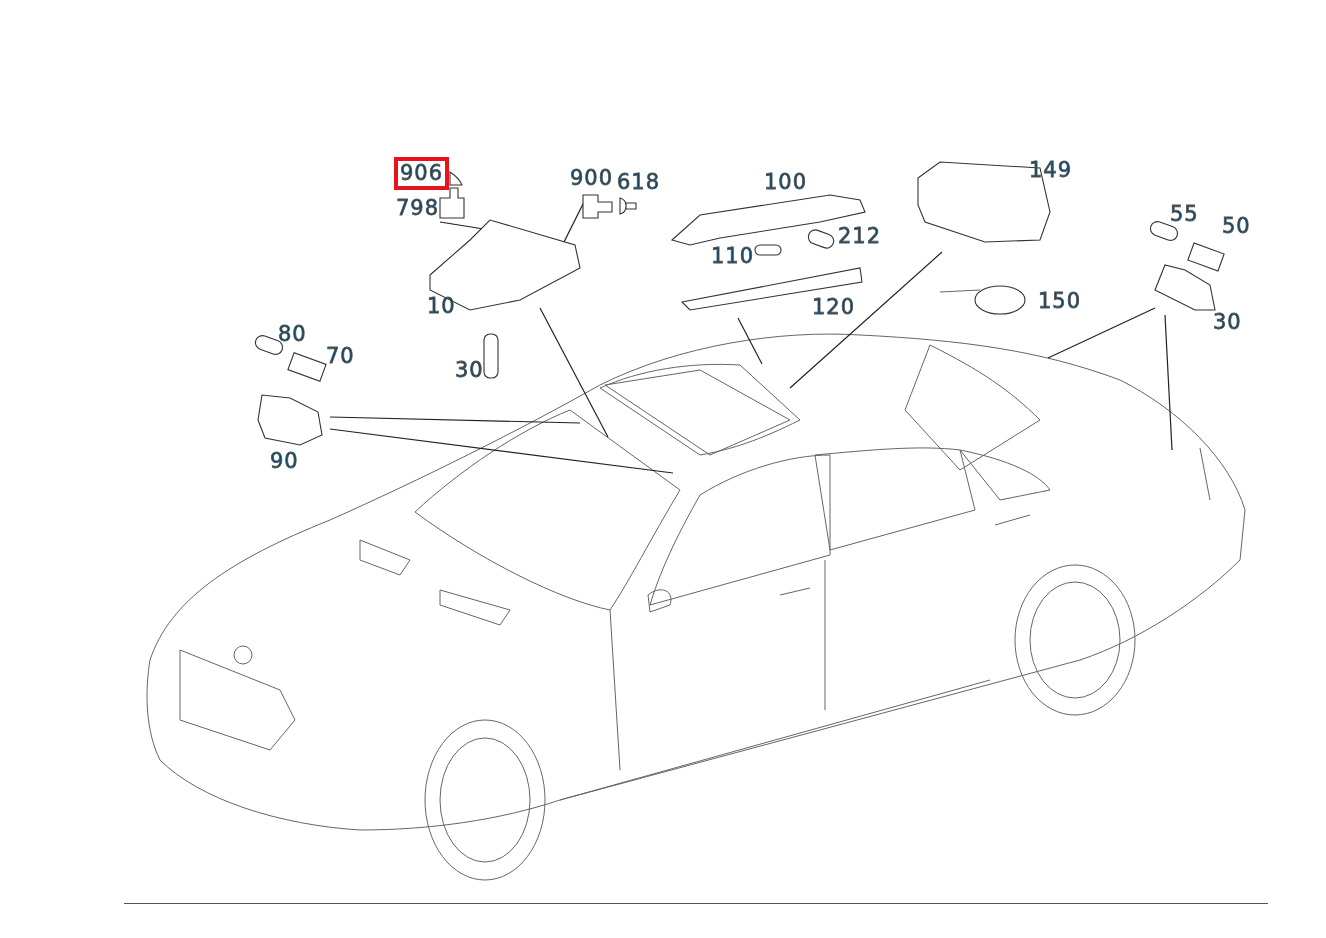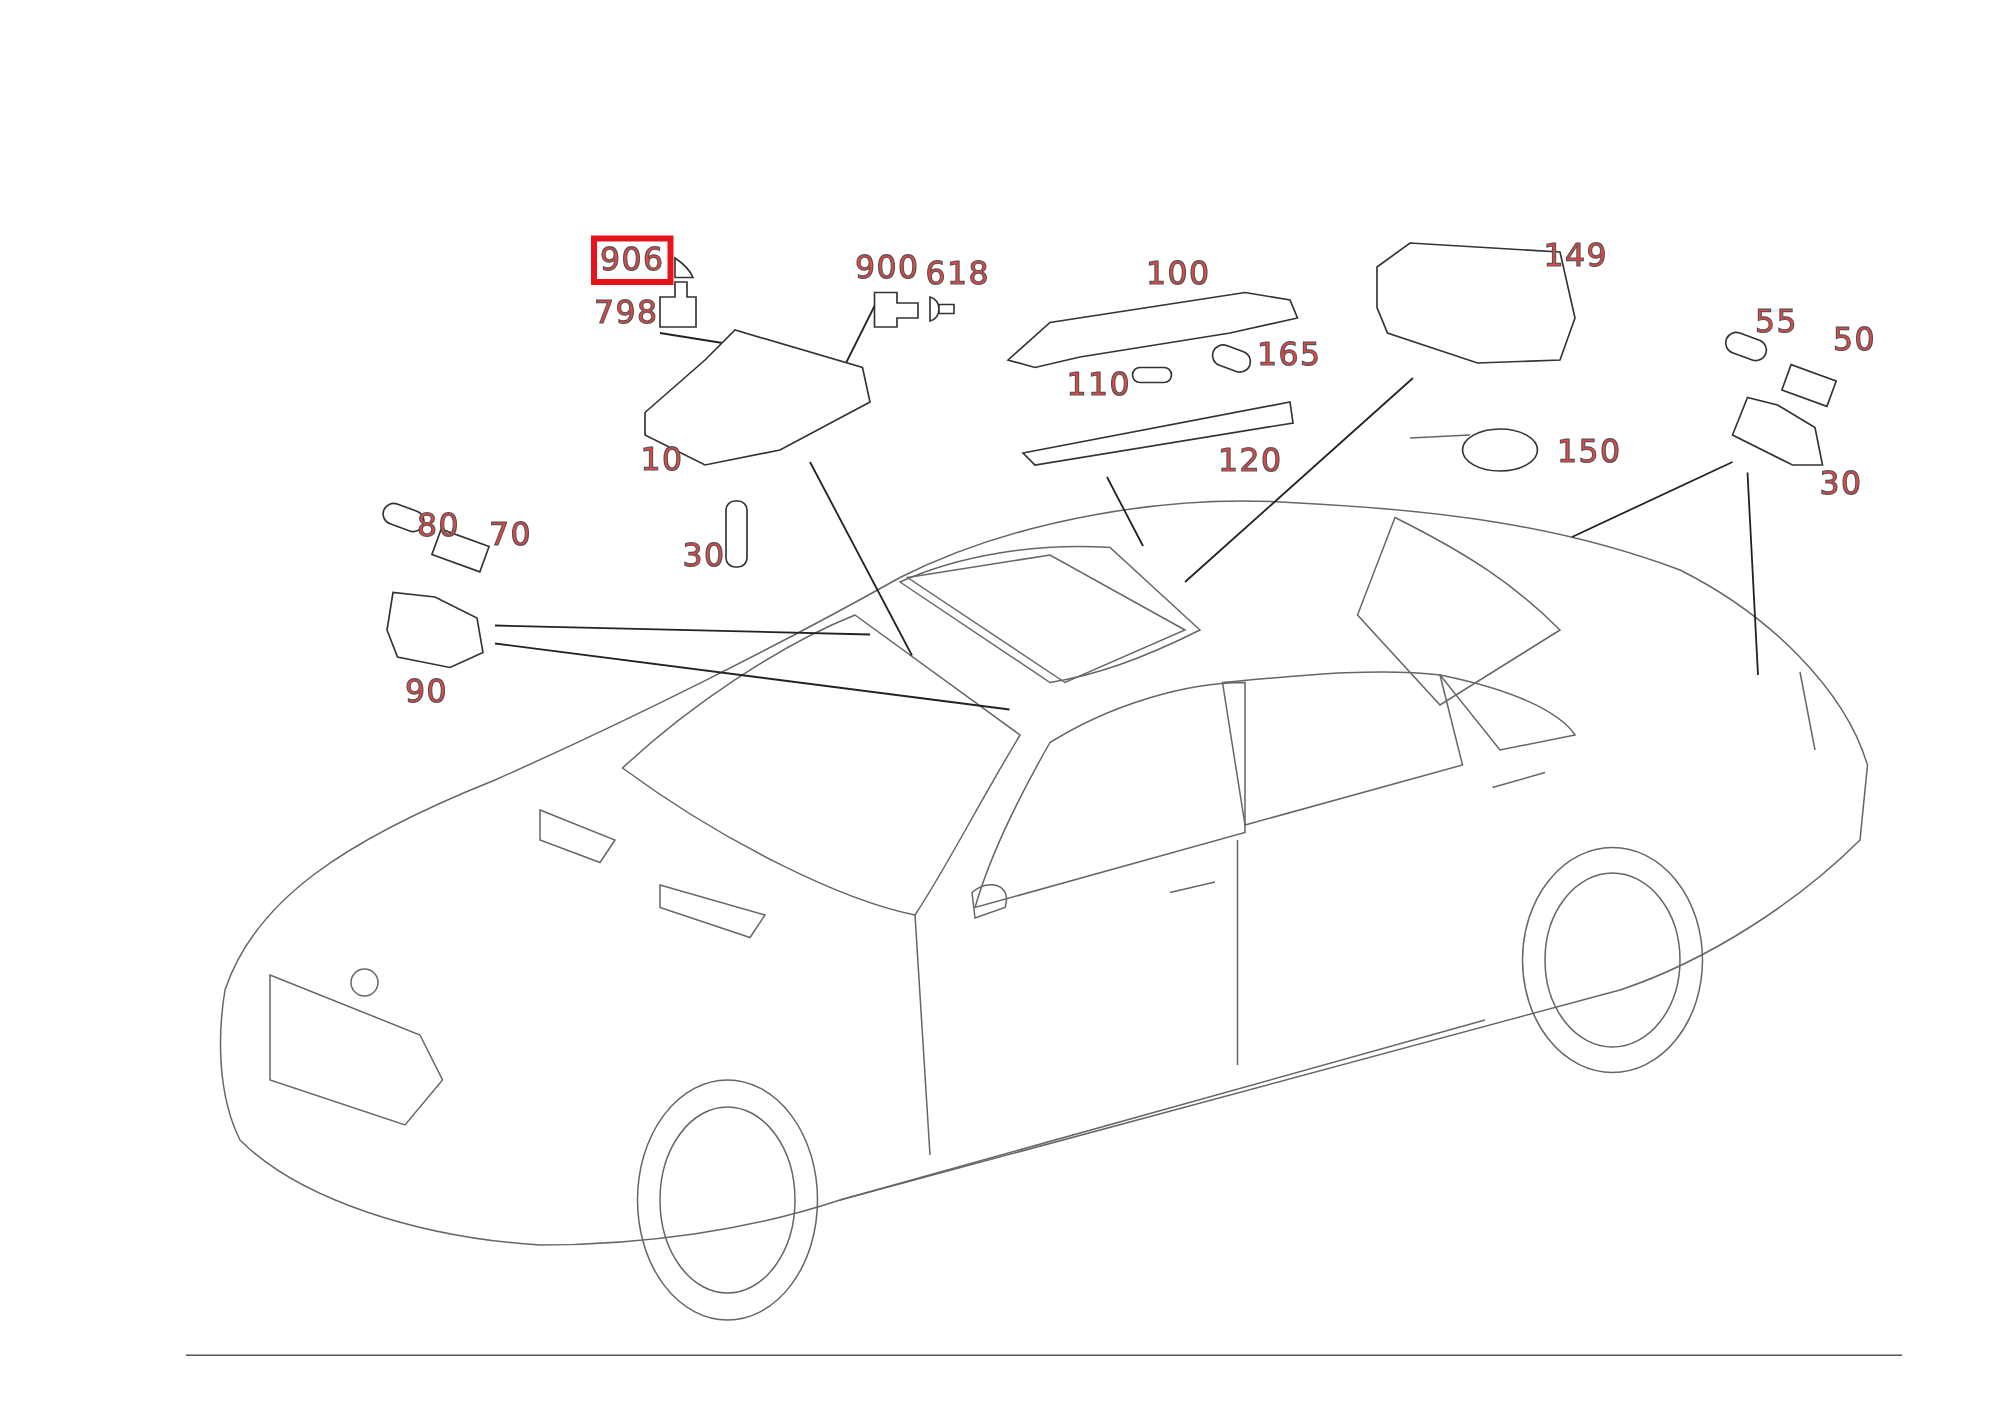"906" .callout { color: #ef4444 -> #0c4a6e }
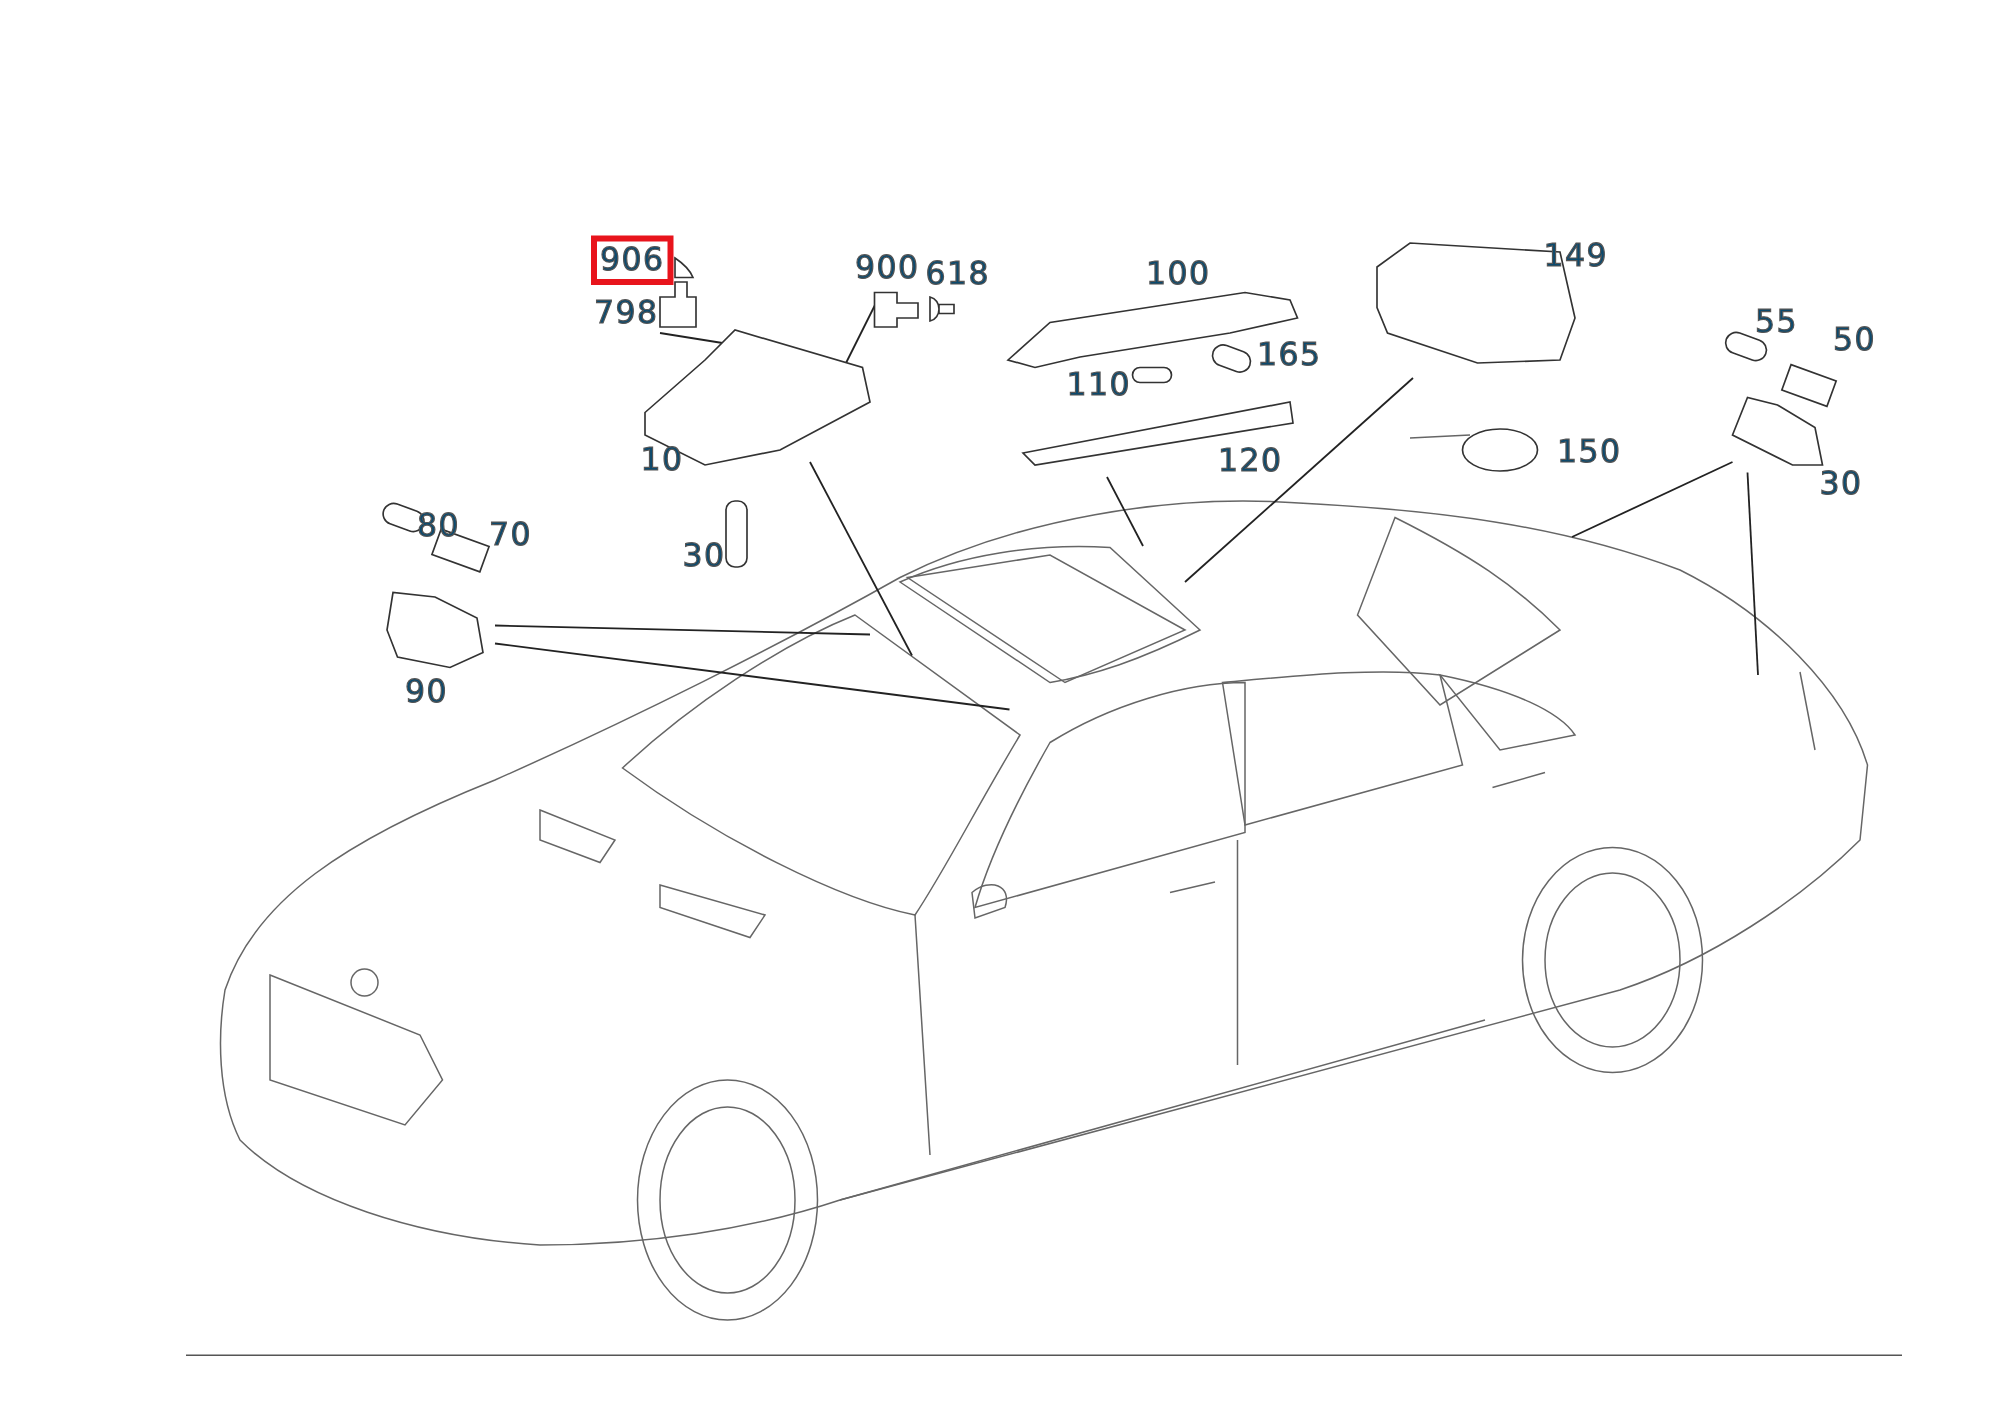"165" div.callout { text: 165 -> 212 }
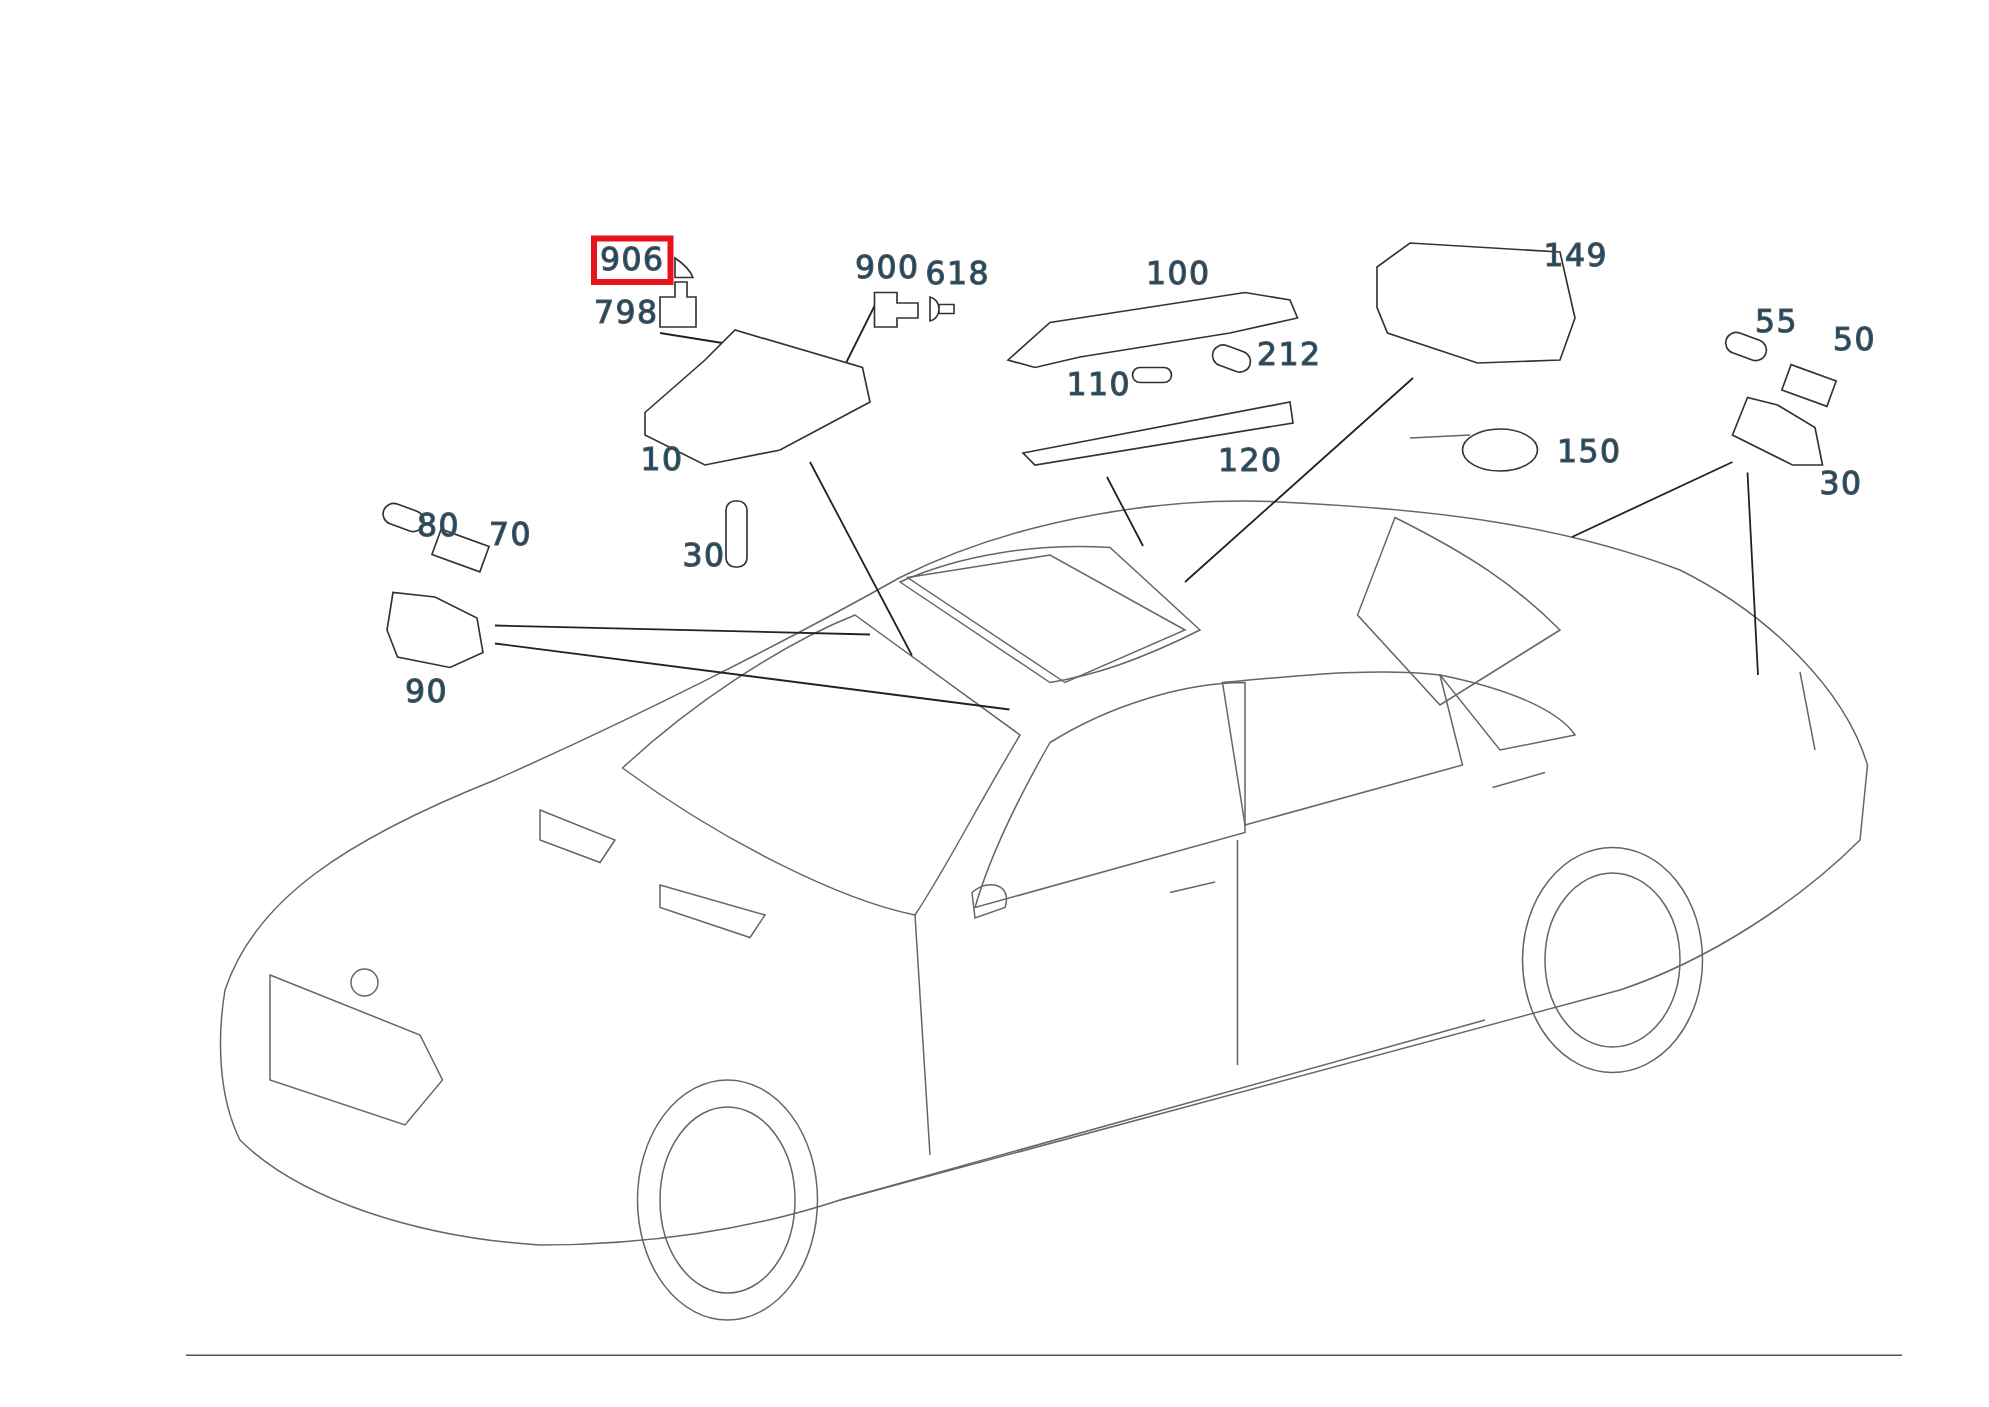"80" div.callout { top: 340px -> 324px }
